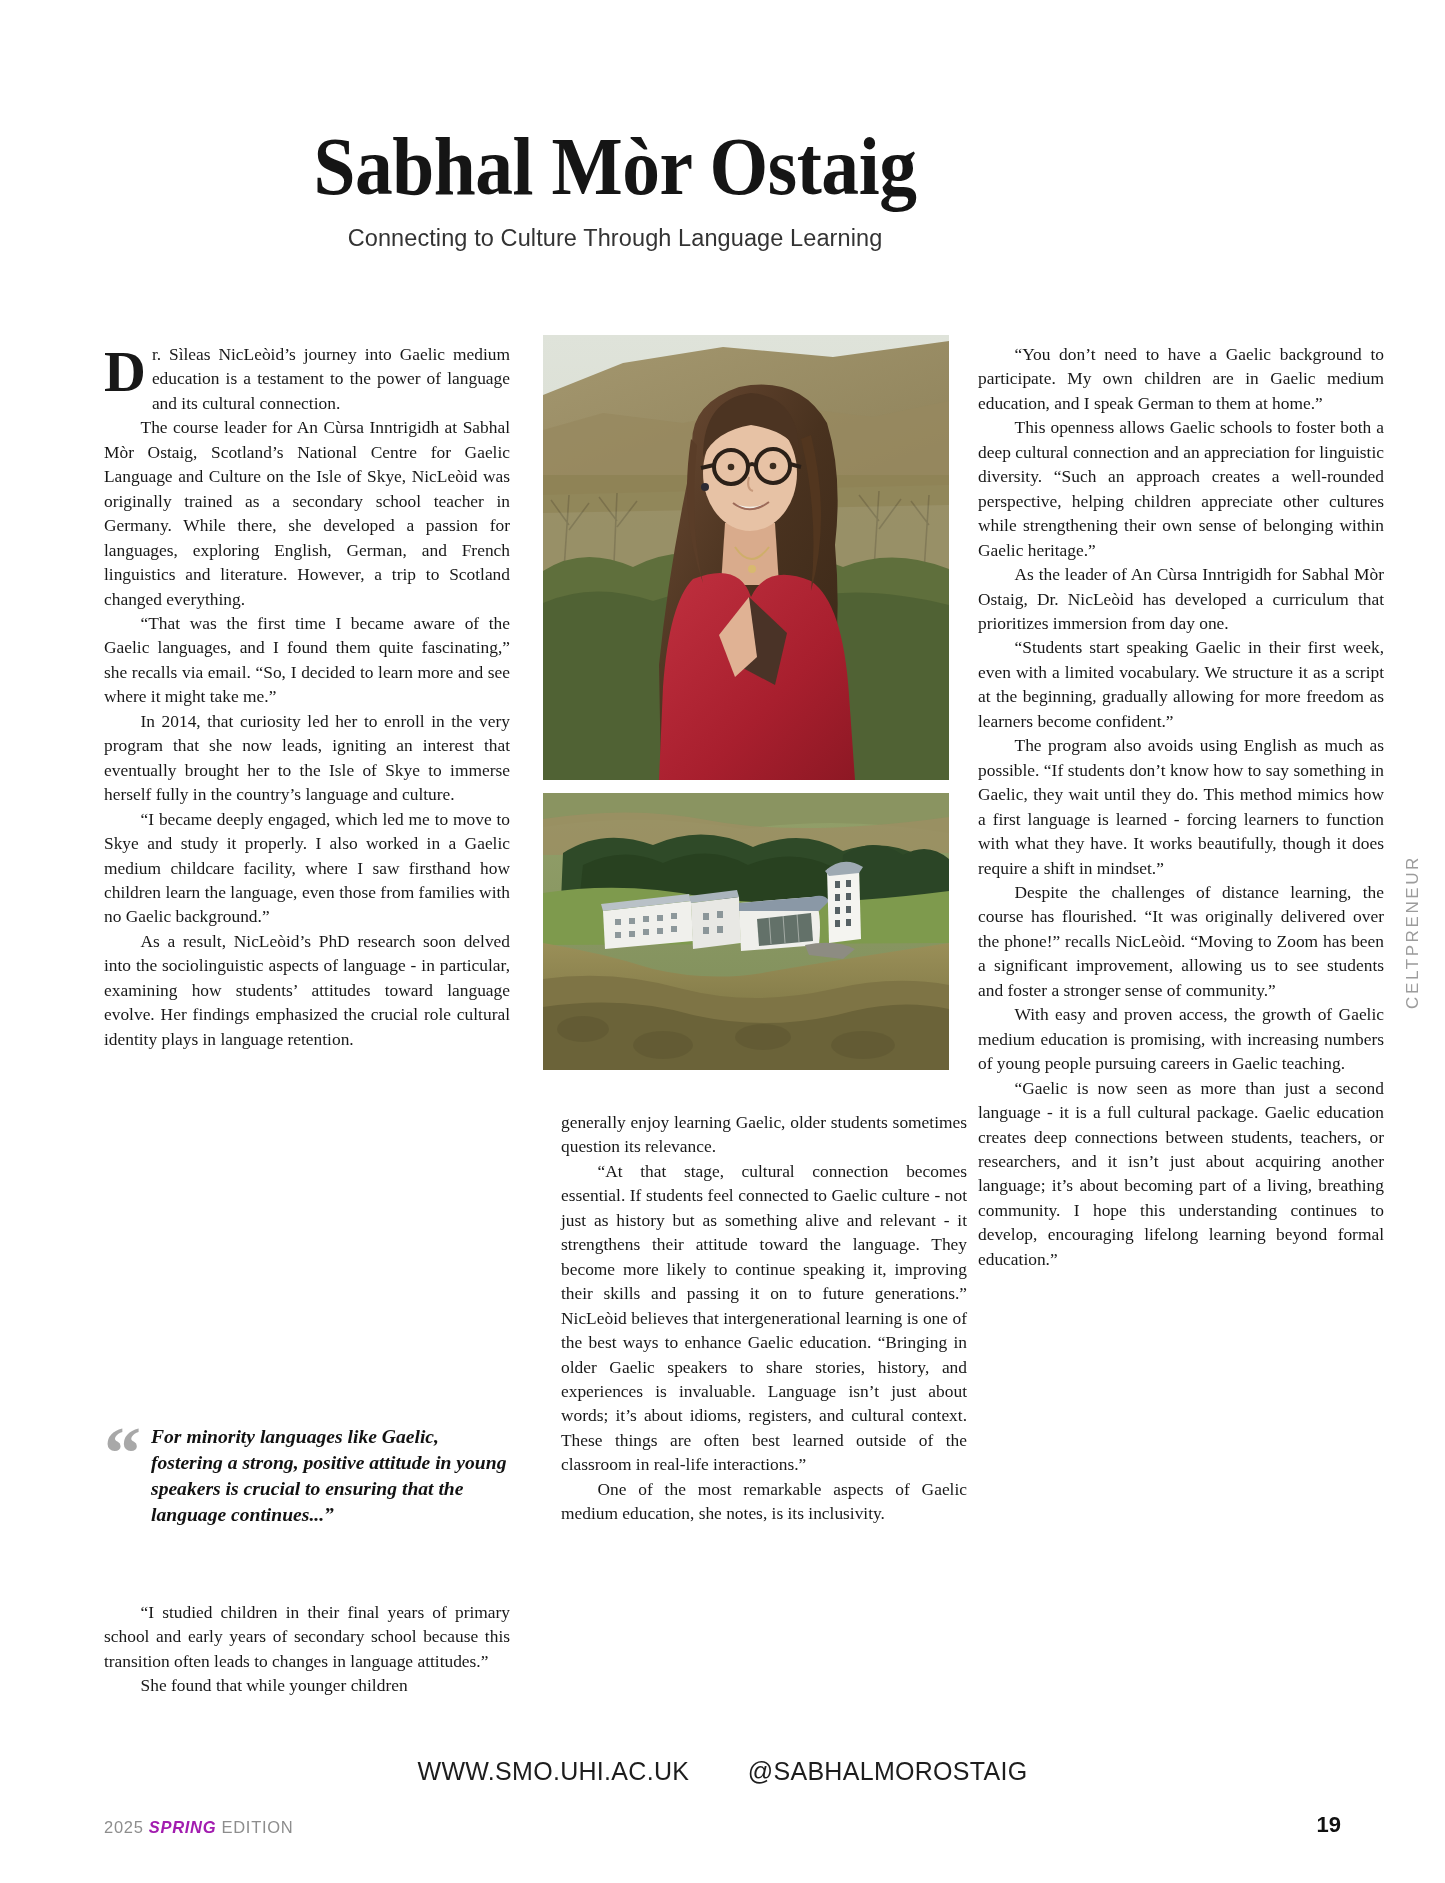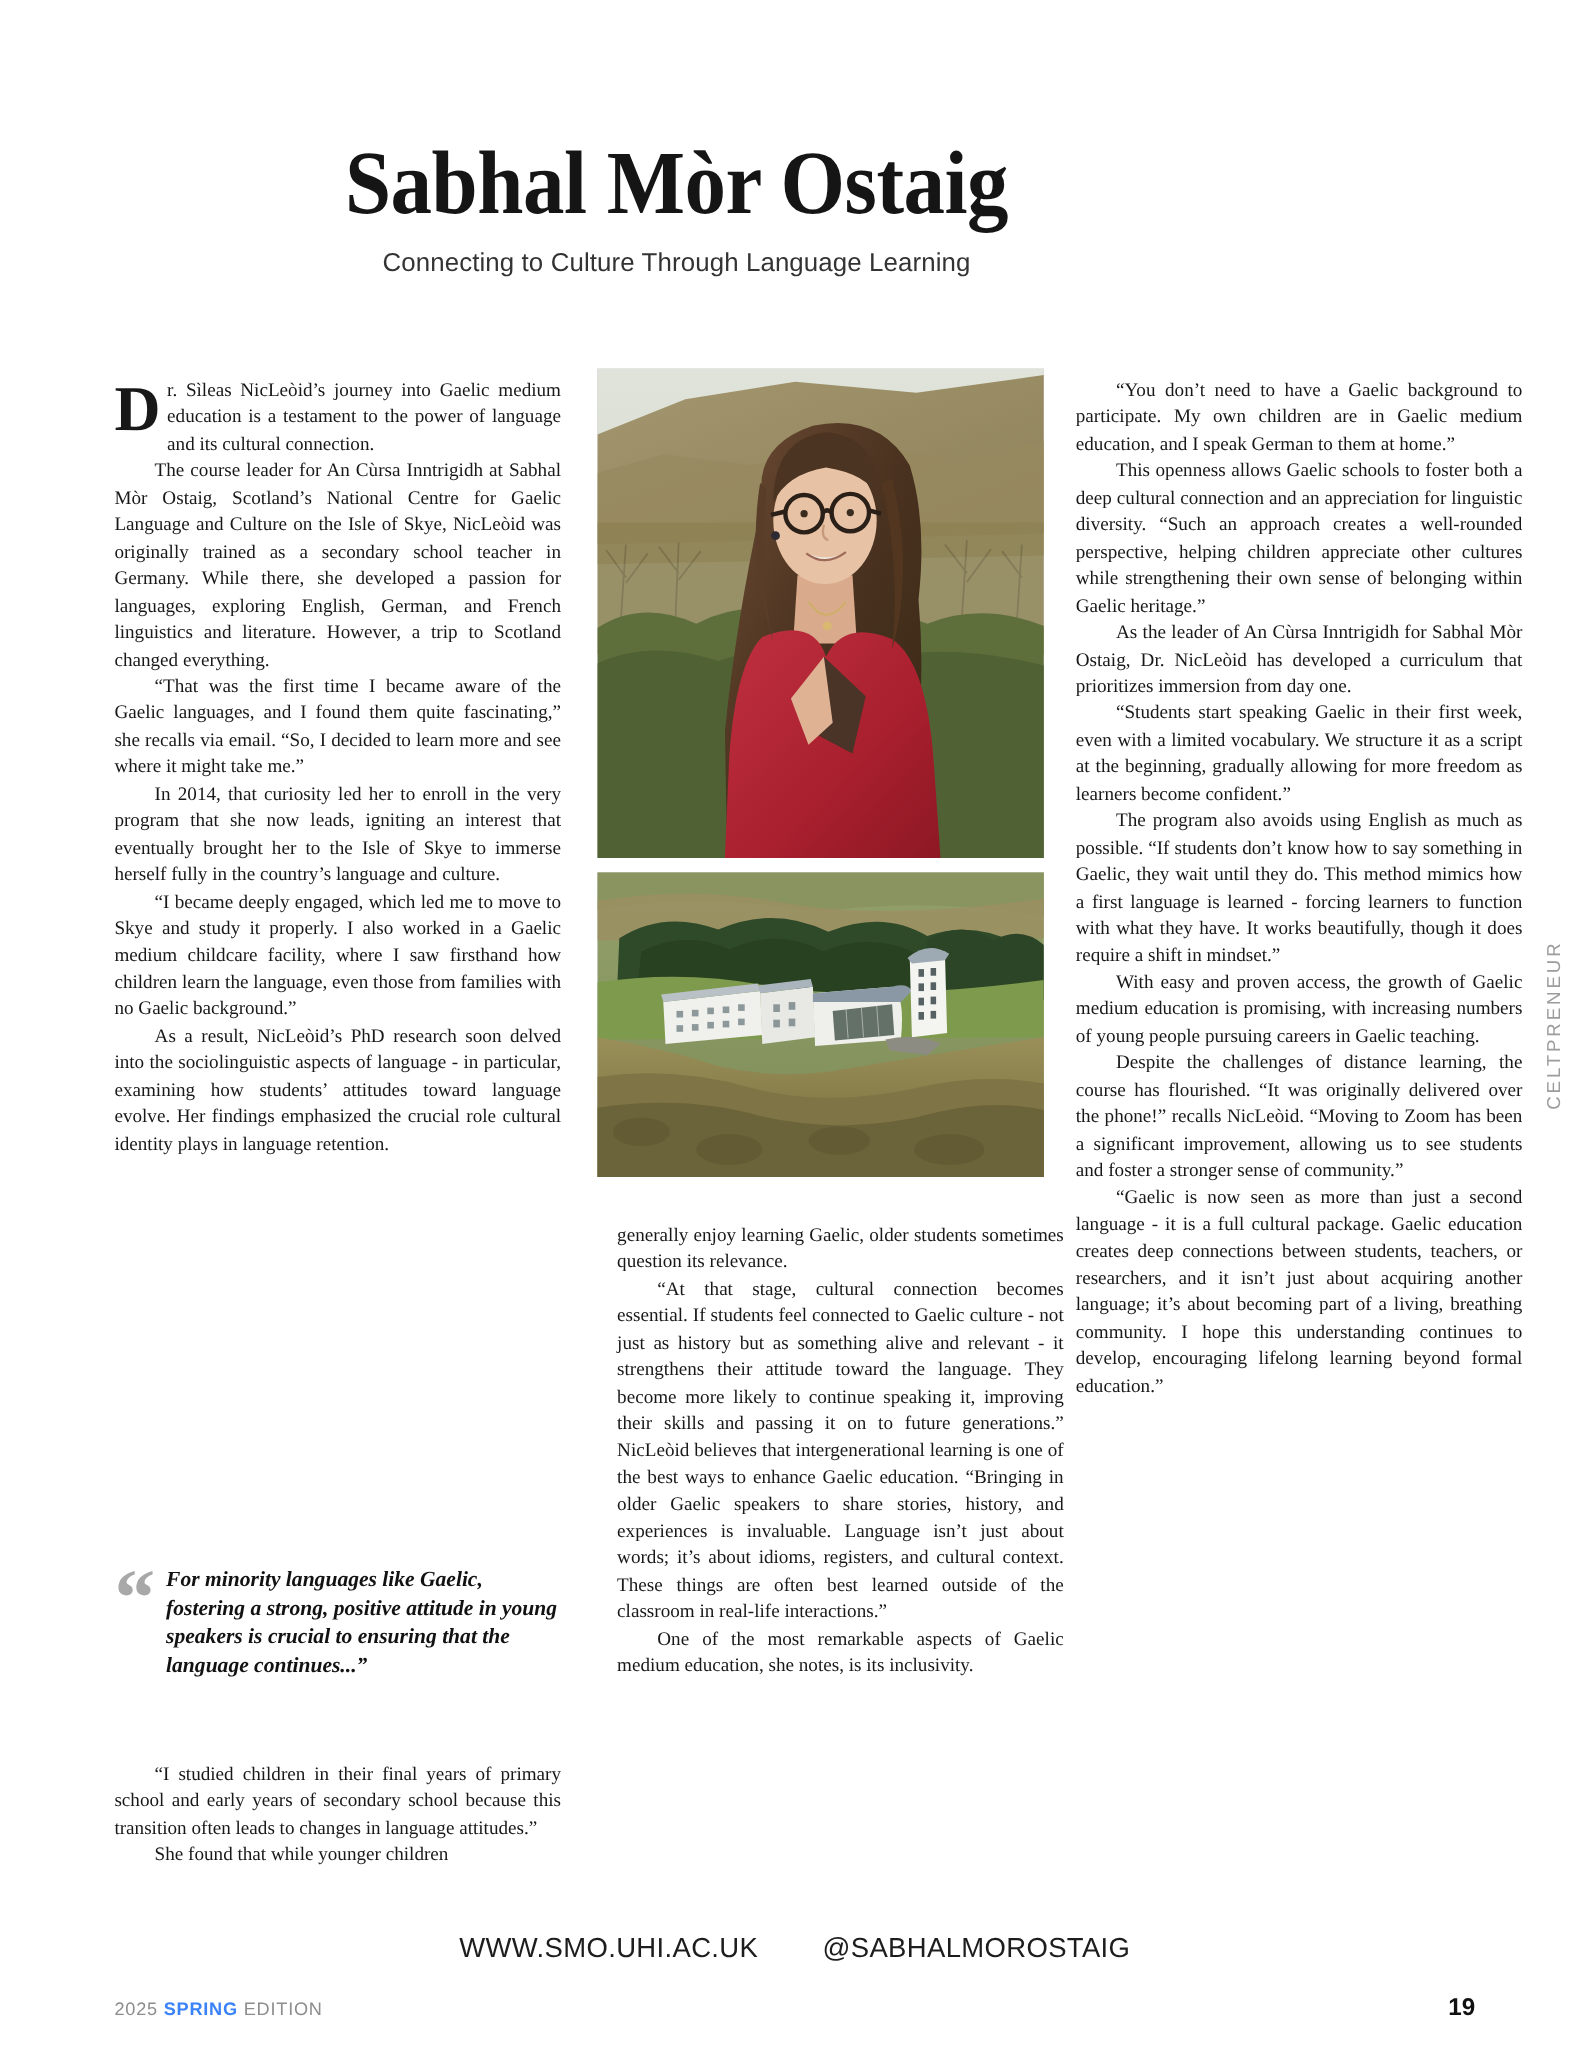"With easy and proven access," p { order: before "Despite the challenges of distance" -> after "Despite the challenges of distance" }
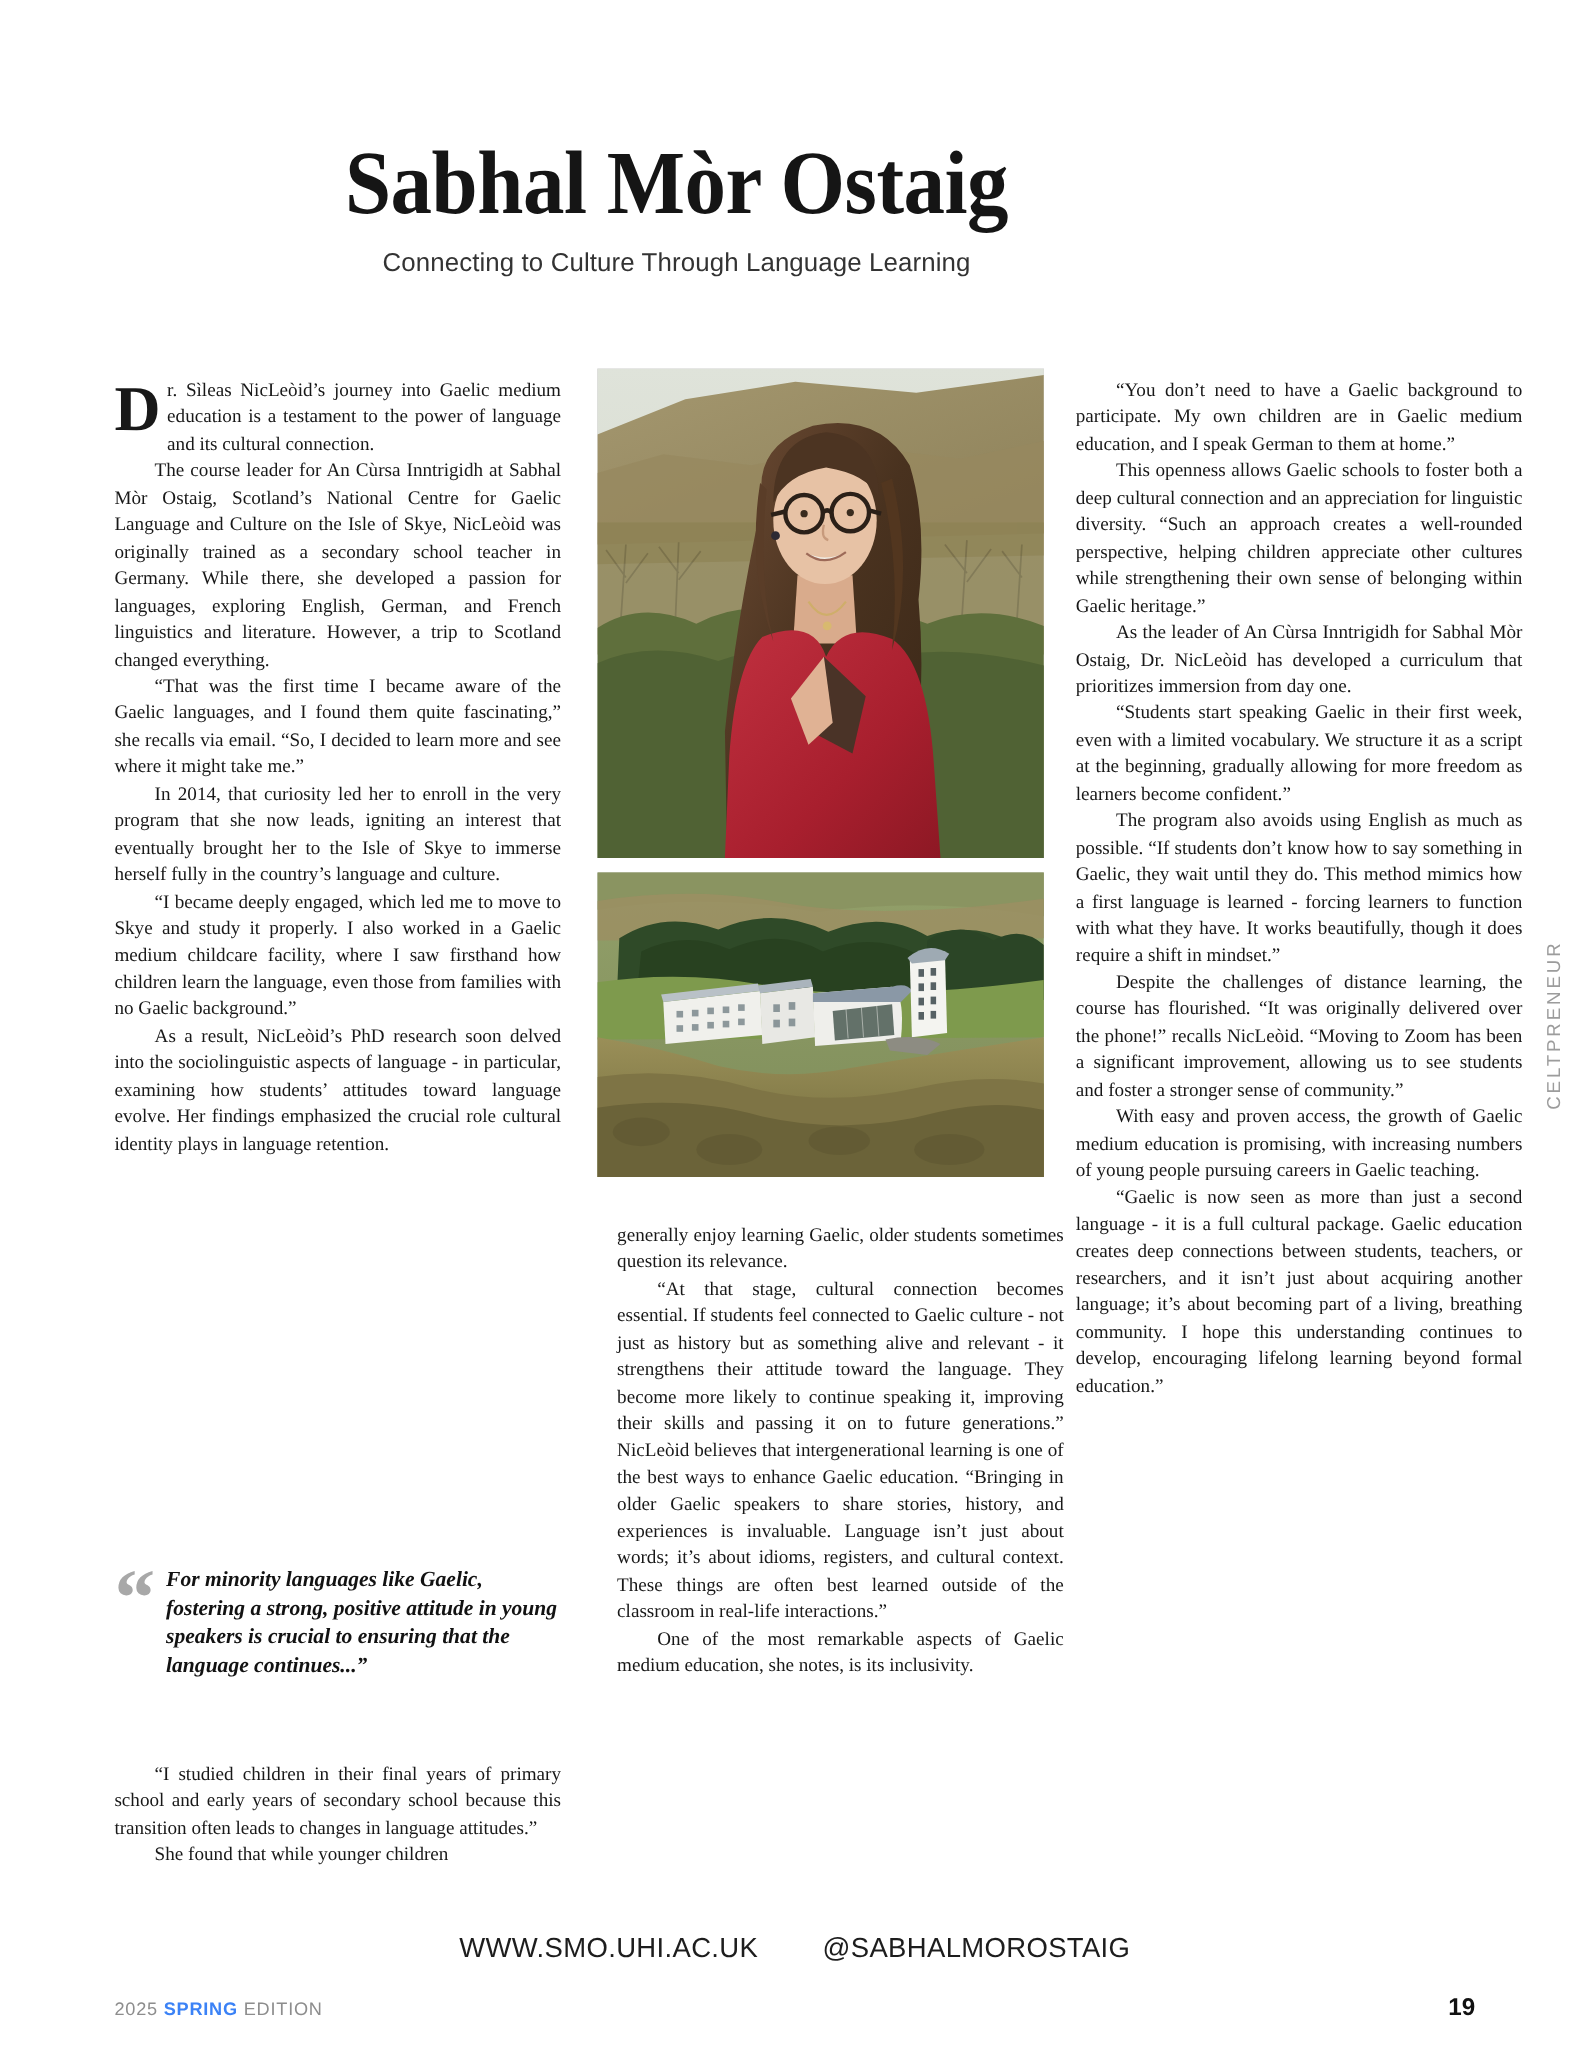"SPRING" .footer-edition b { color: #3b82f6 -> #a21caf; font-style: none -> italic }
